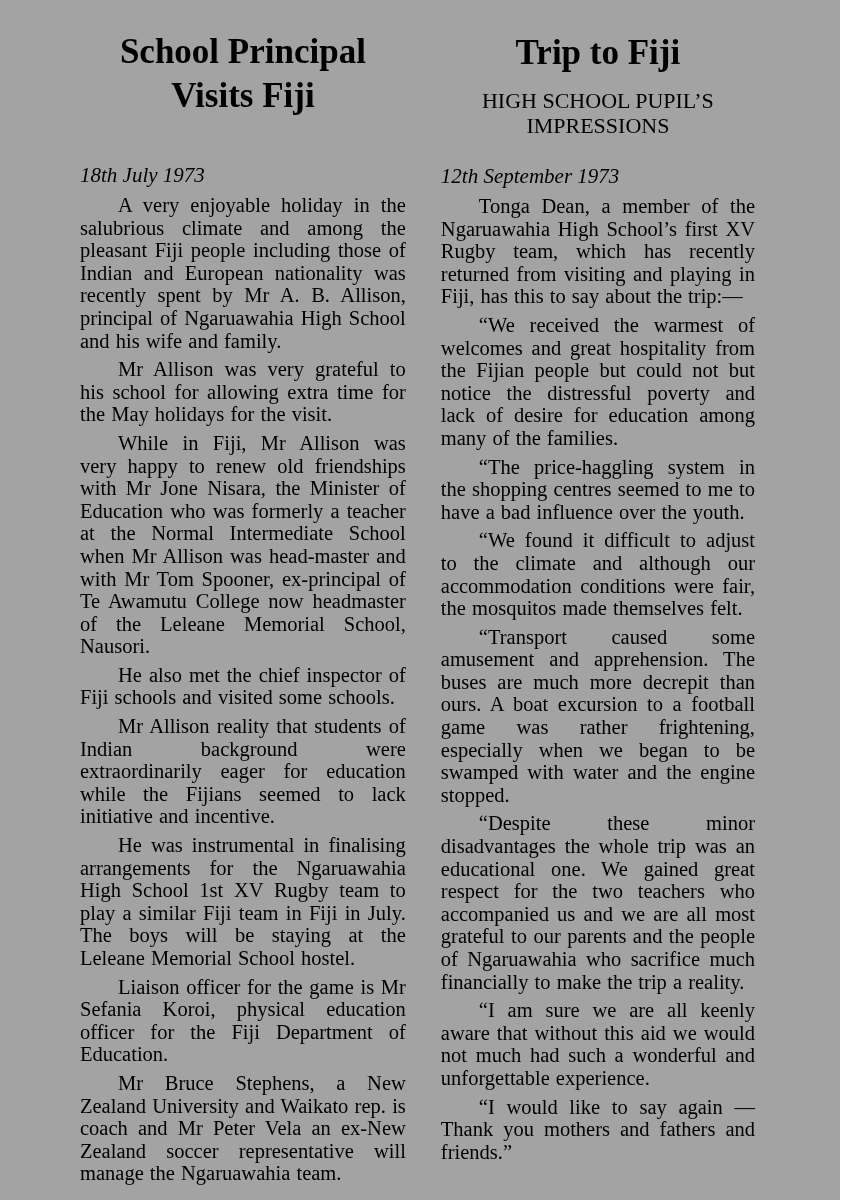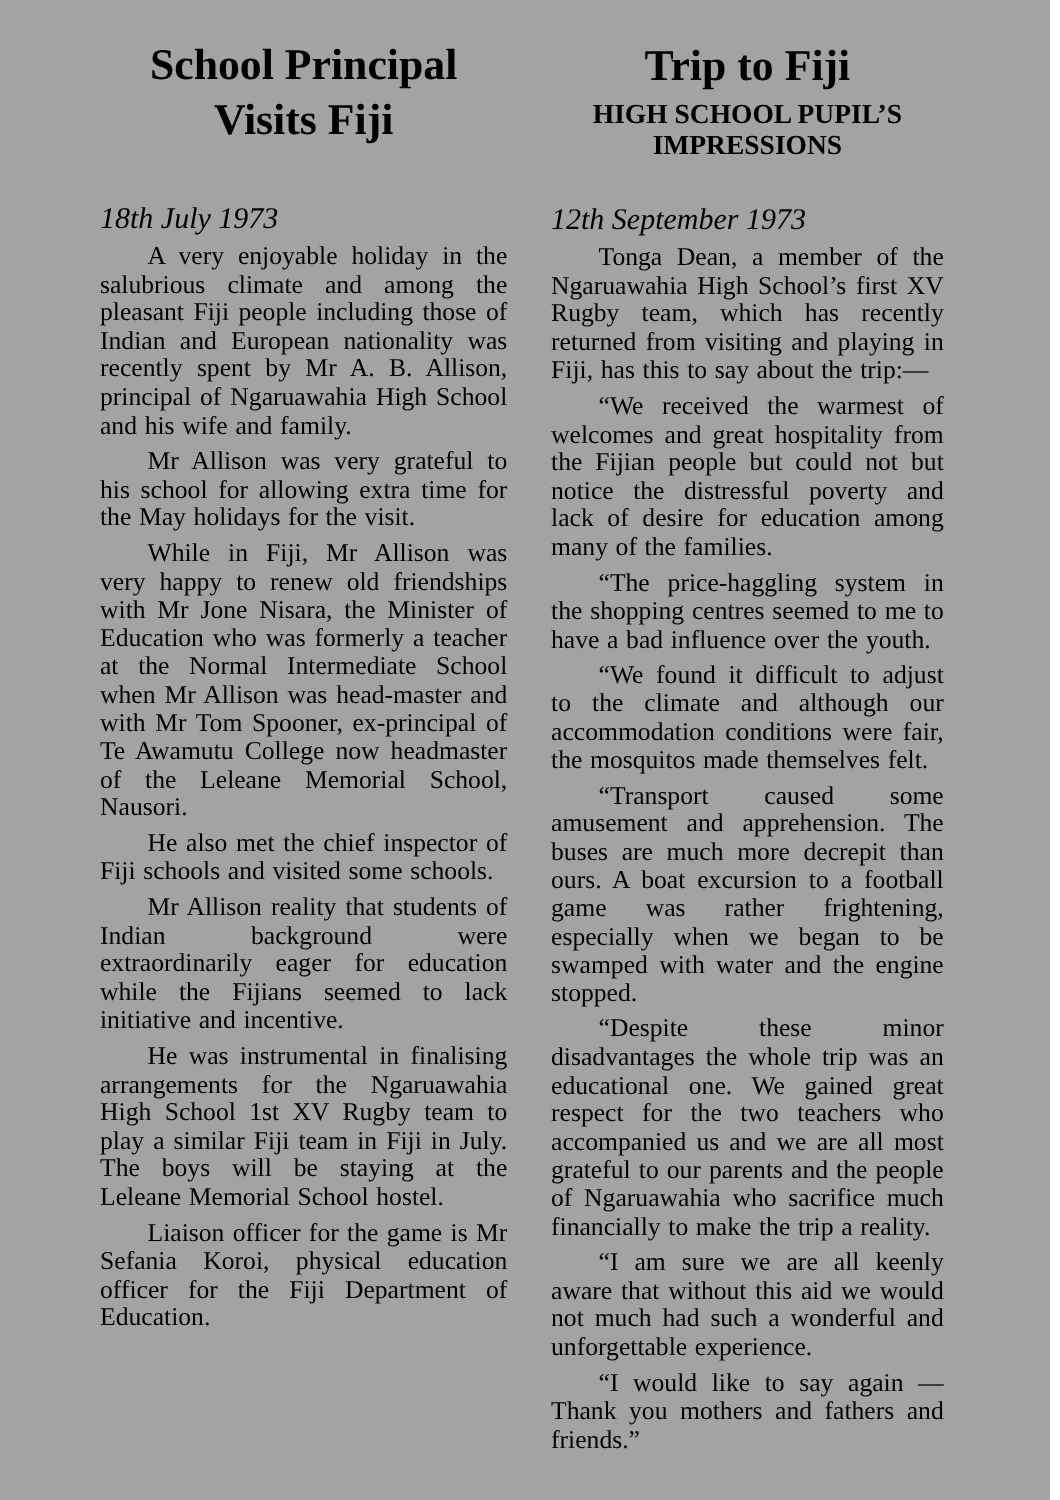"HIGH SCHOOL PUPIL’S IMPRESSIONS" .article-subtitle { font-weight: bold -> normal; margin: 3px auto 0 -> 13px auto 0 }
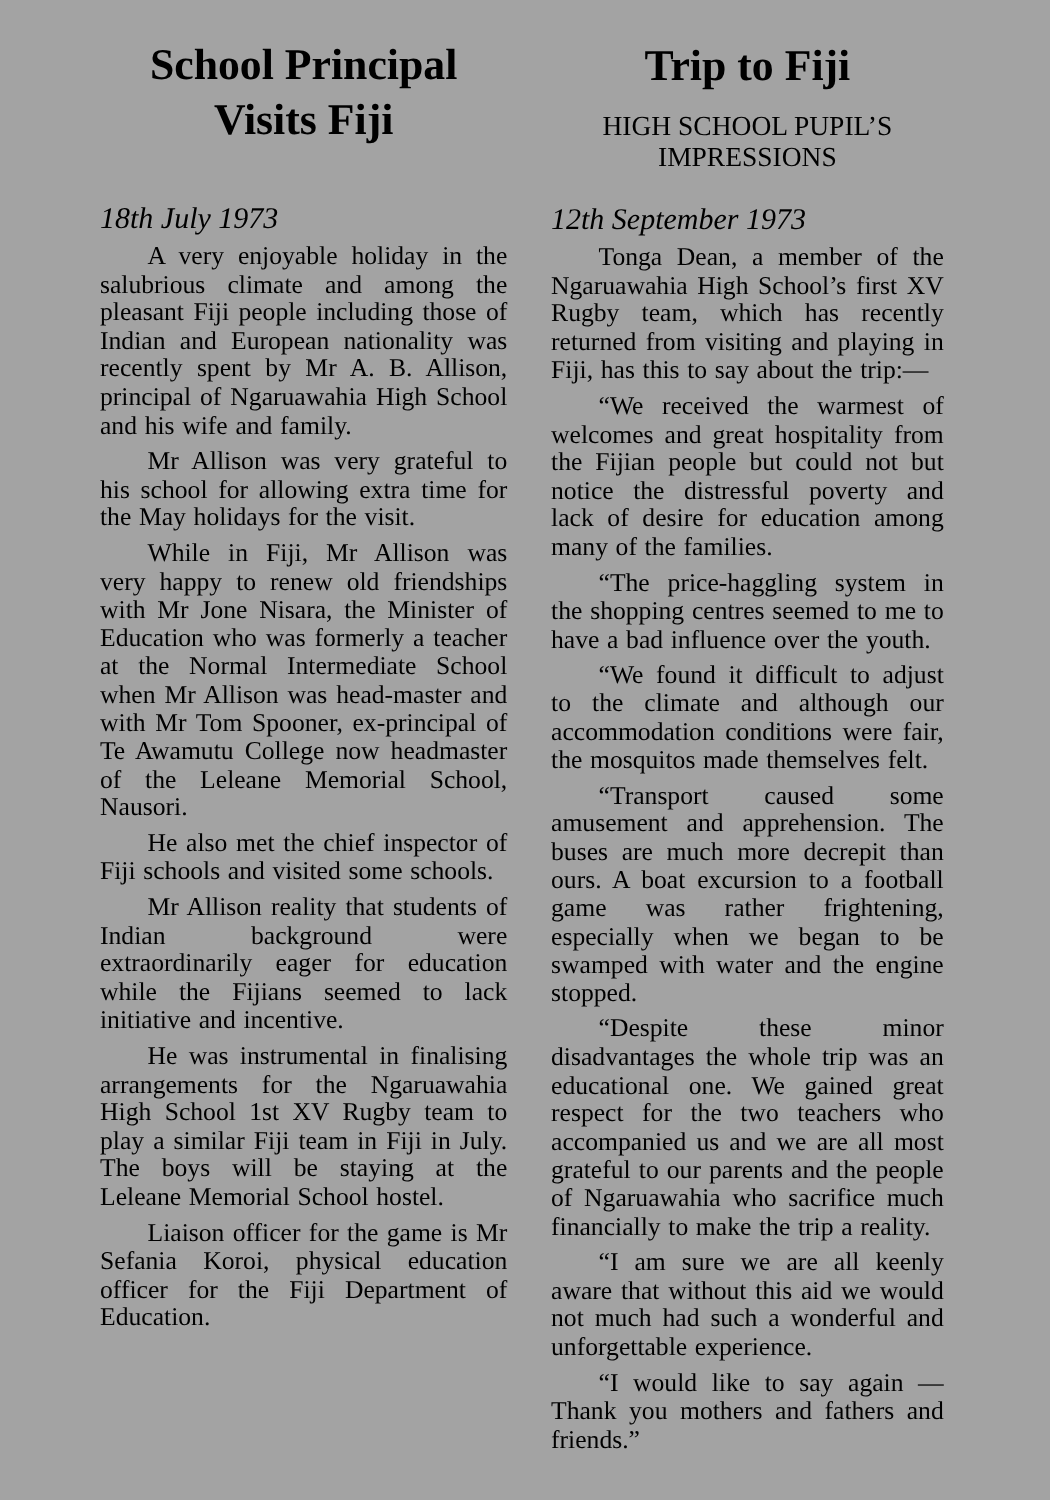"18th July 1973" .article-date { font-size: 24px -> 21px }
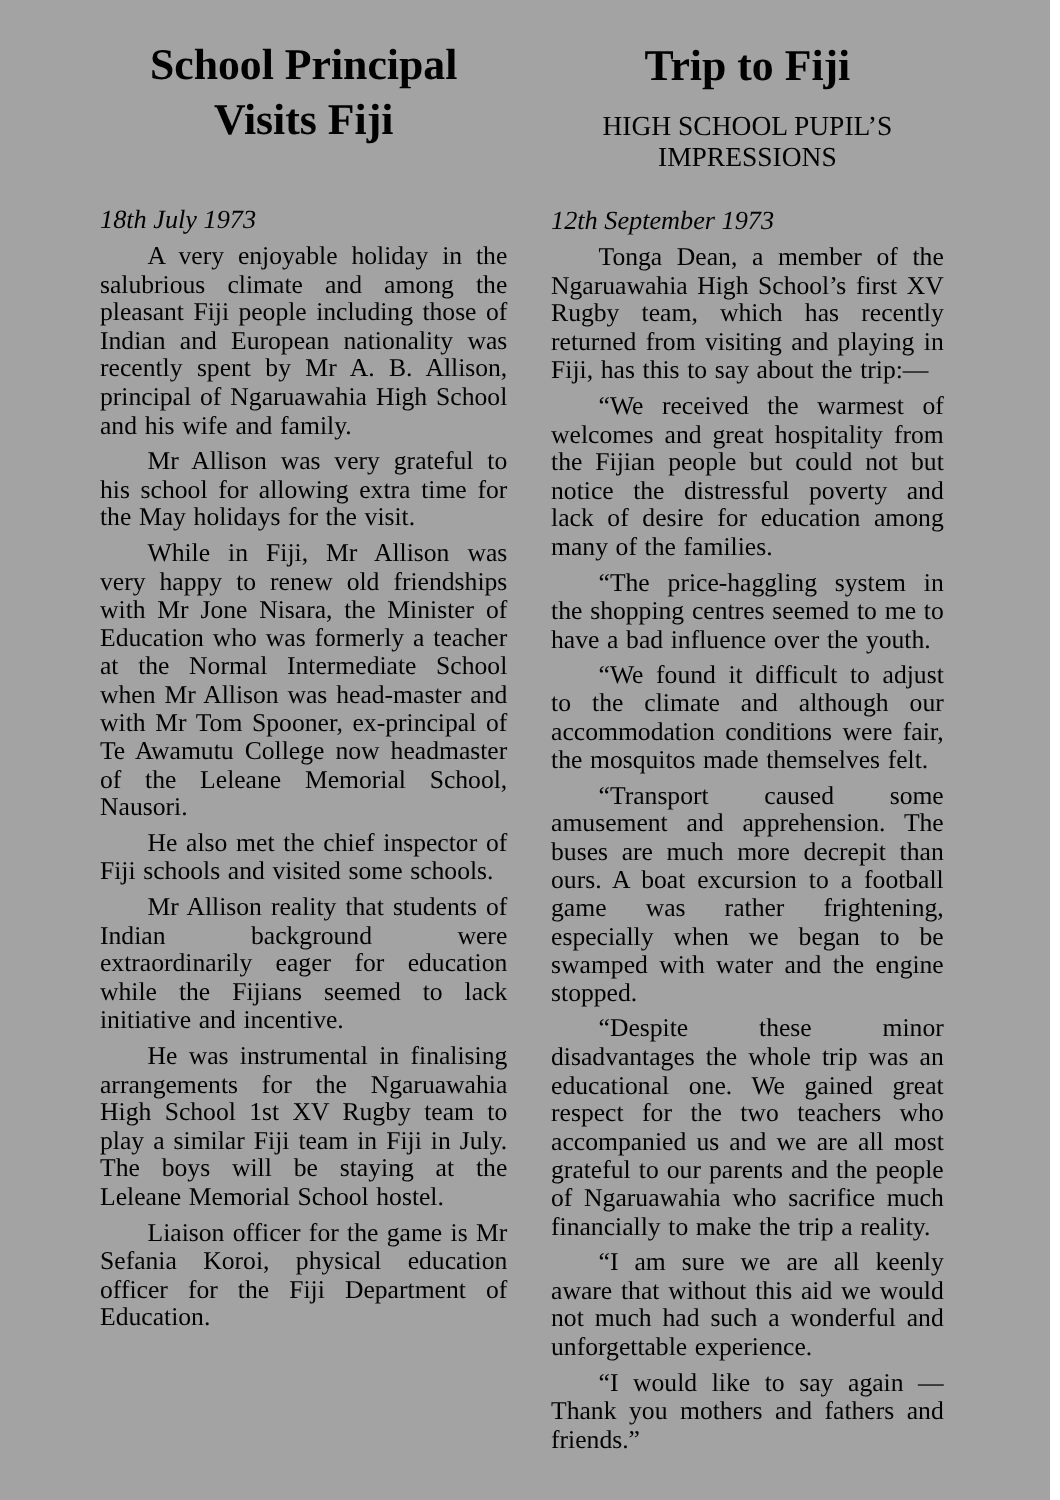"Mr Bruce Stephens, a New" p { html: none -> <p>Mr Bruce Stephens, a New Zealand University and Waikato rep. is coach and Mr Peter Vela an ex-New Zealand soccer representative will manage the Ngaruawahia team.</p> }
